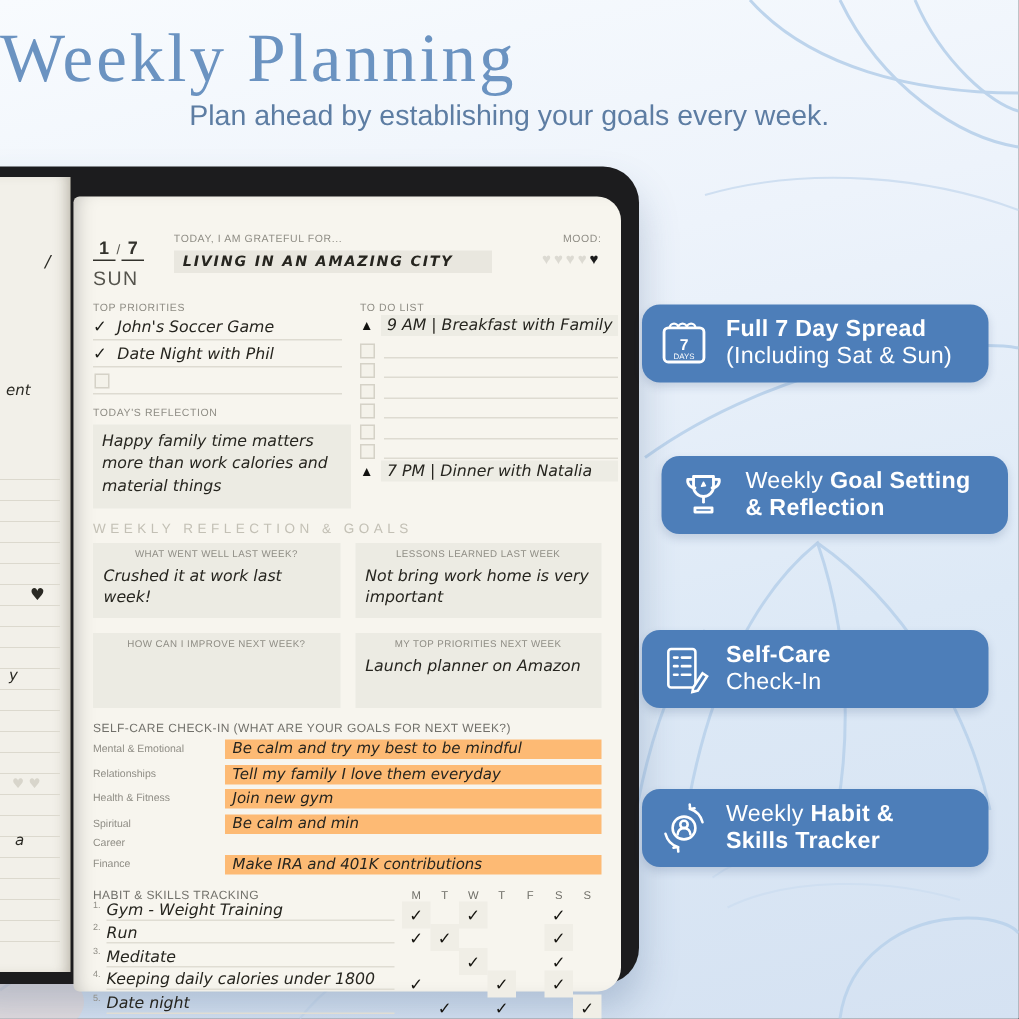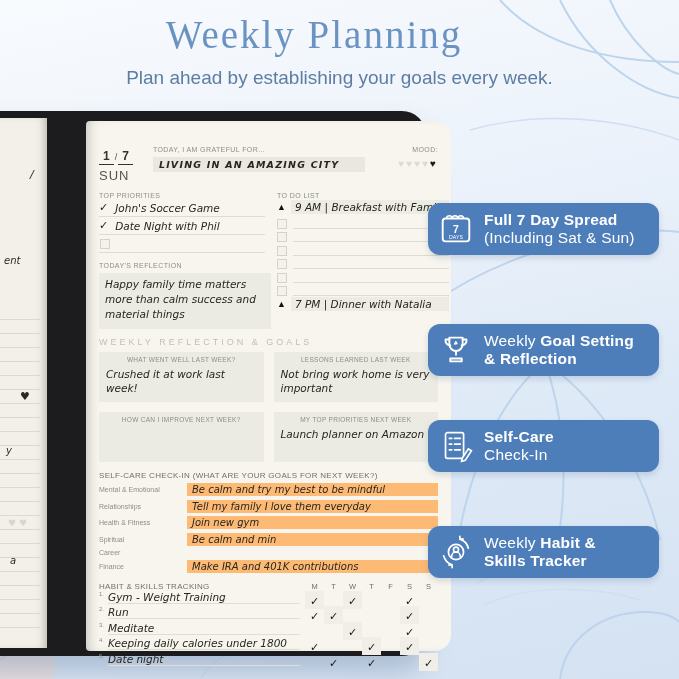"Weekly Planning" .title { font-size: 39px -> 46px; text-align: center -> none }
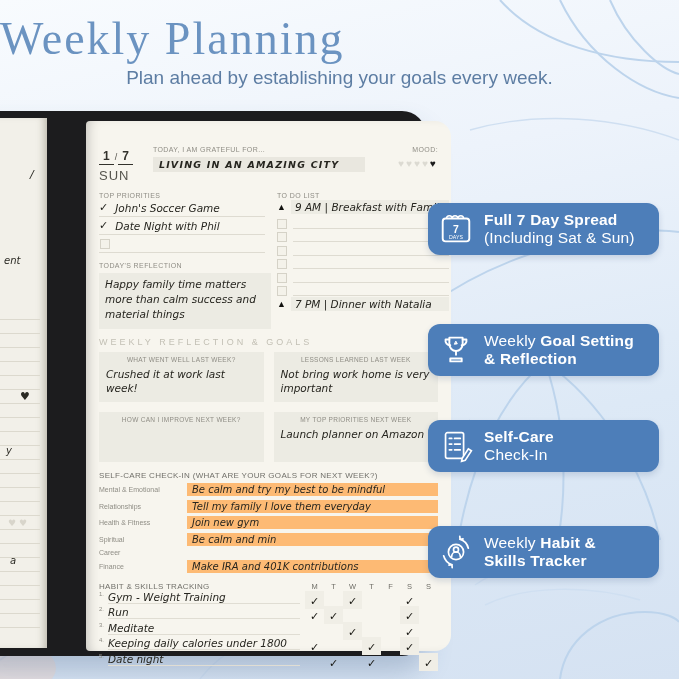"1 / 7" .page { margin-left: 37px -> none; top: 10px -> 20px }
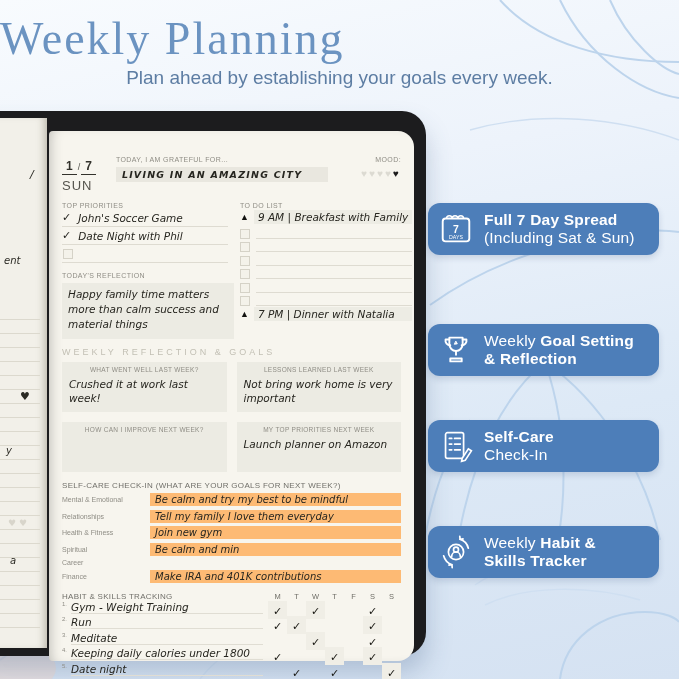"Happy family time matters more" div.refl-box { text: calm success -> work calories }
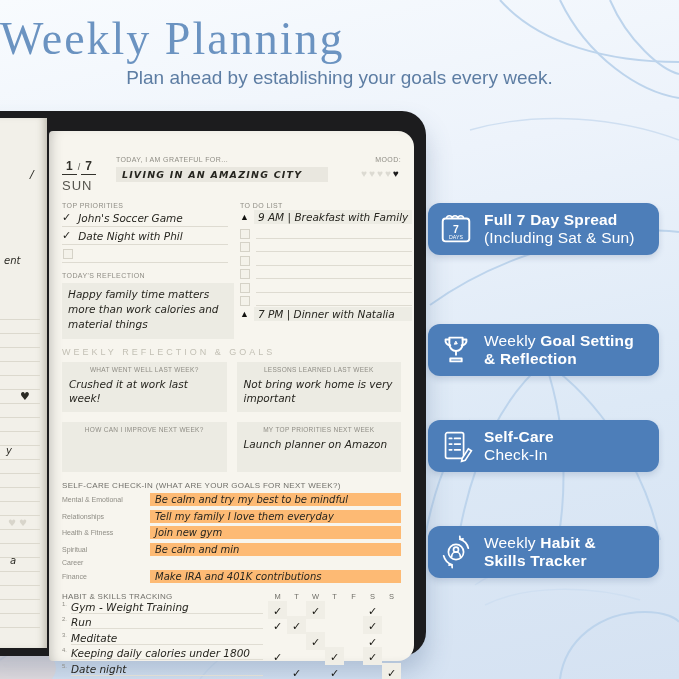"Weekly Goal Setting" div.feature { margin-left: none -> 13px; top: 324px -> 304px }
